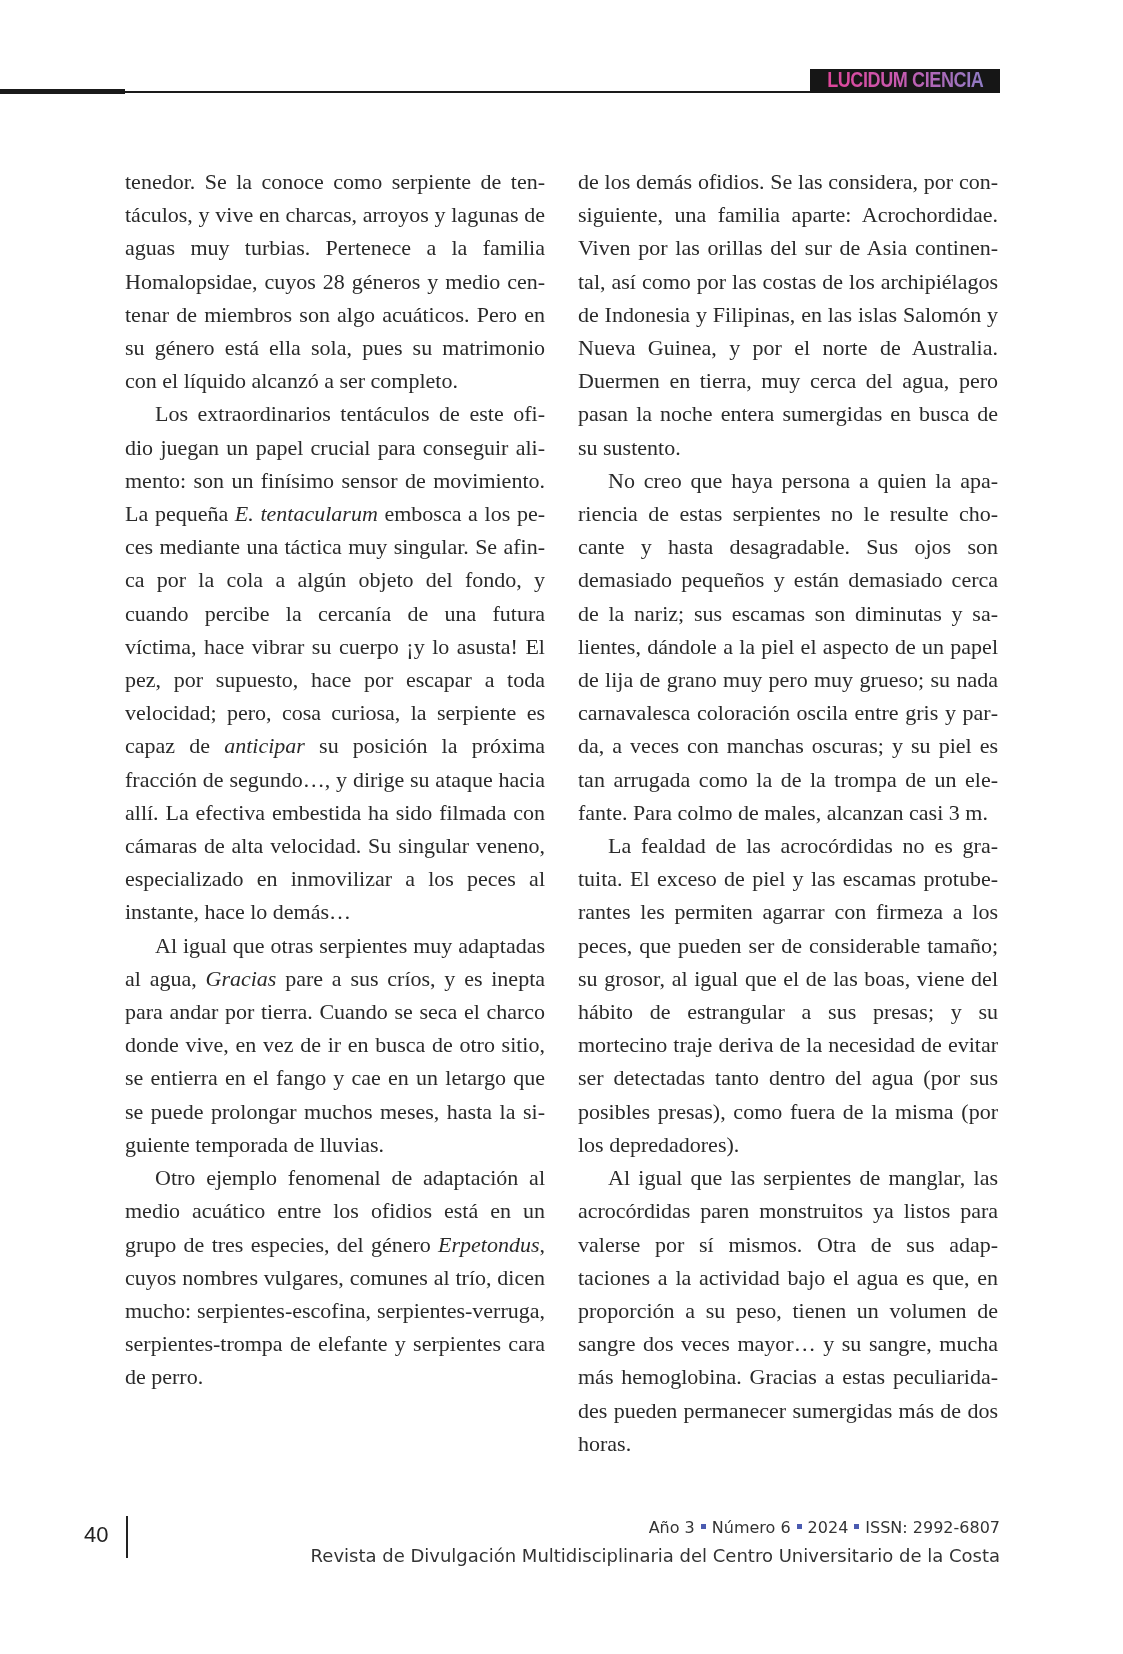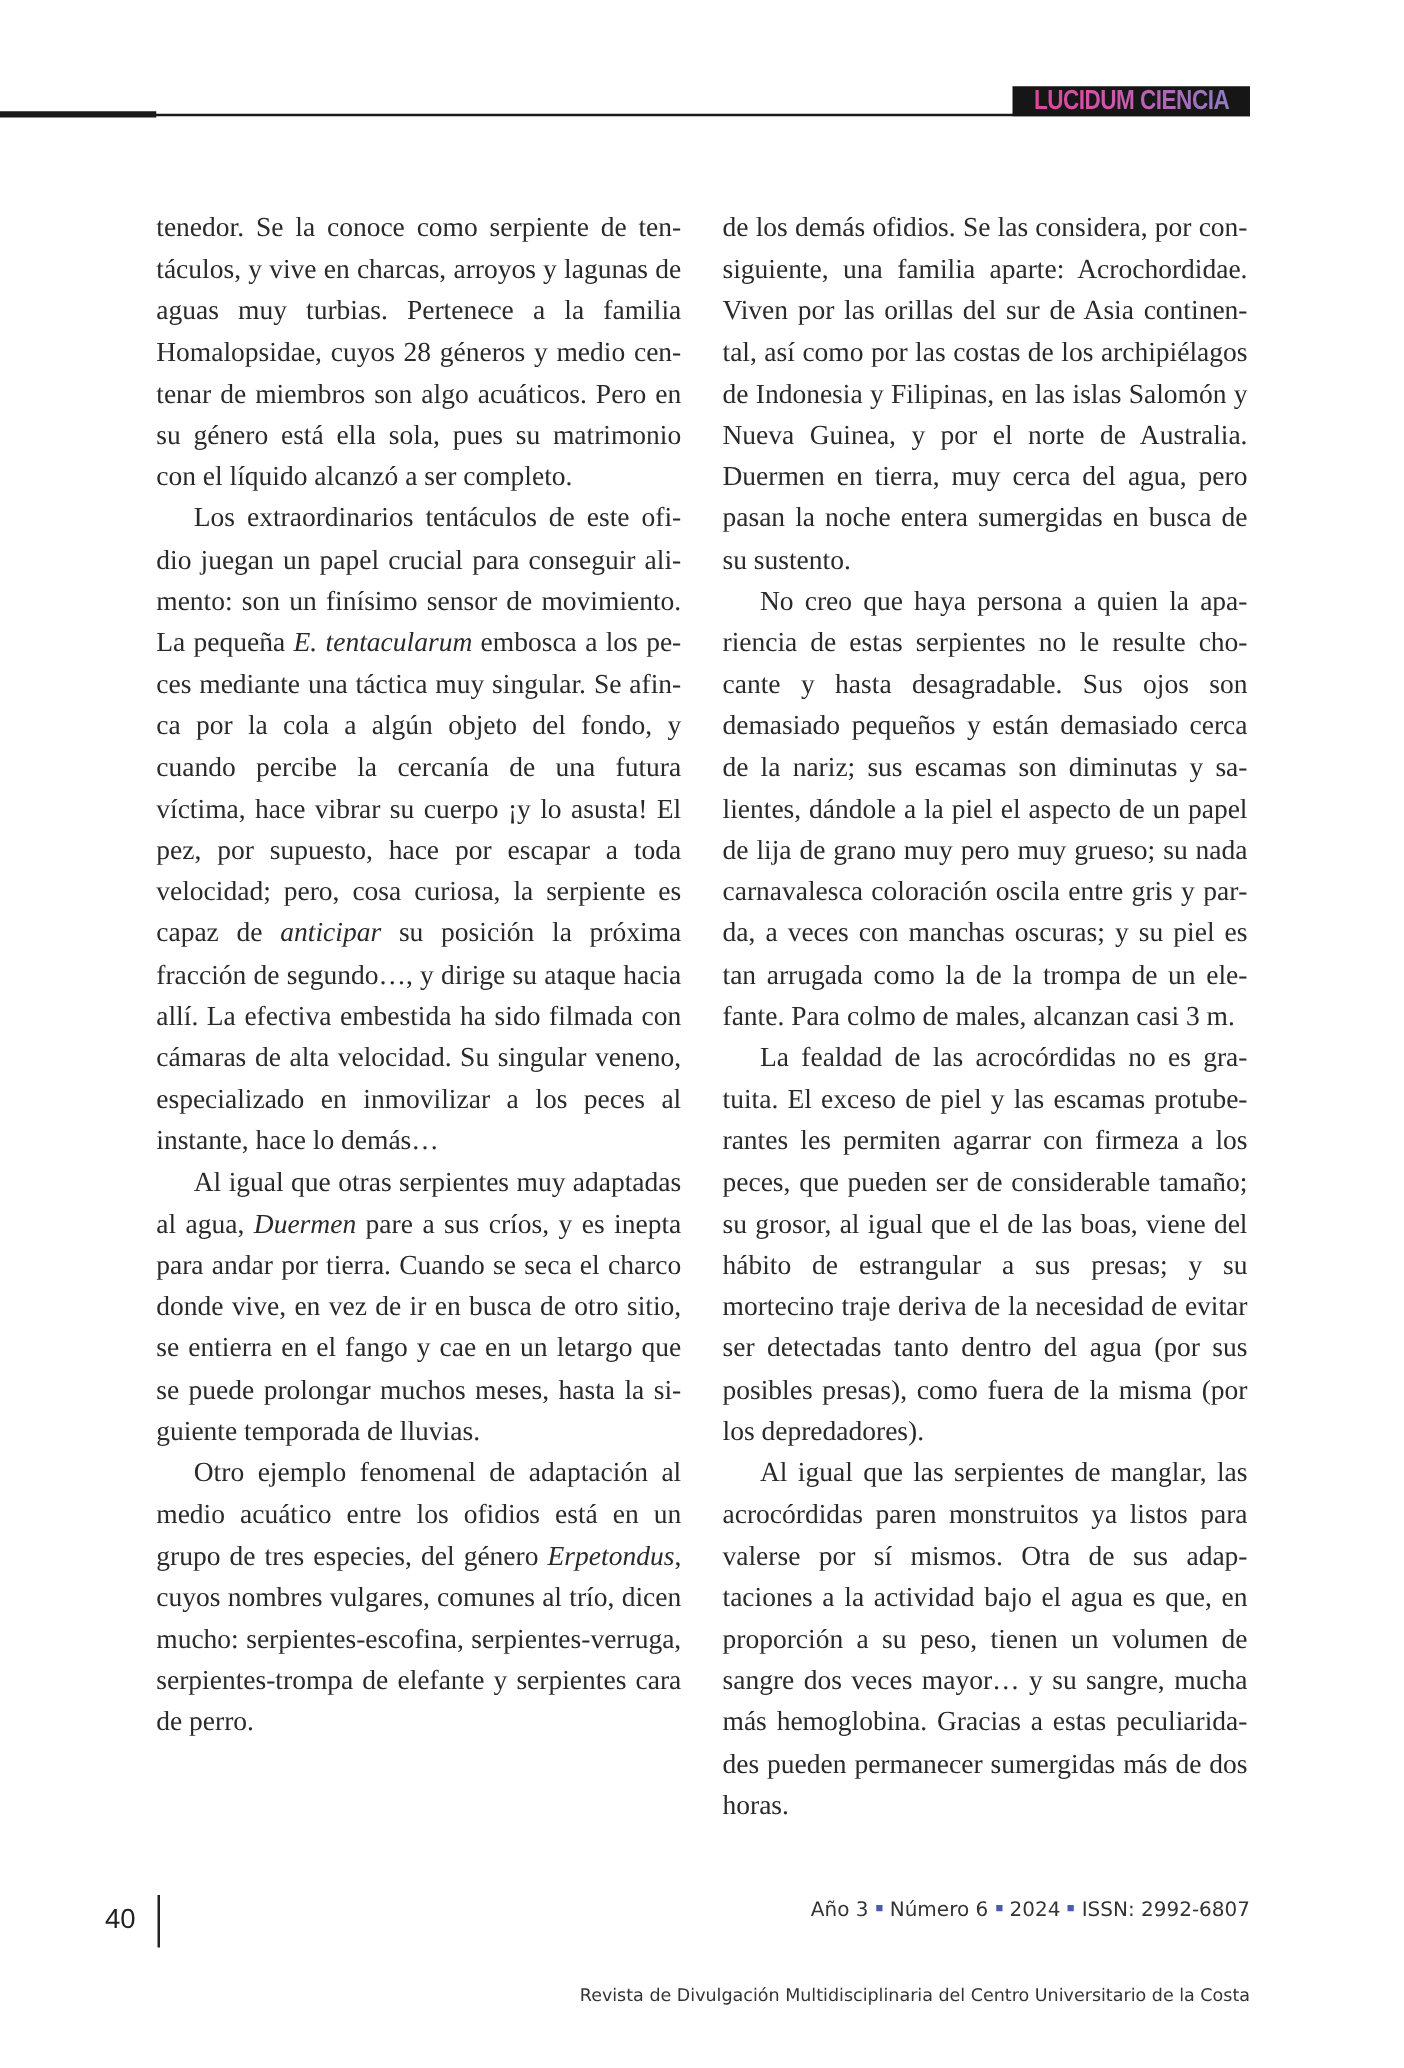"Duermen" em { text: Duermen -> Gracias }
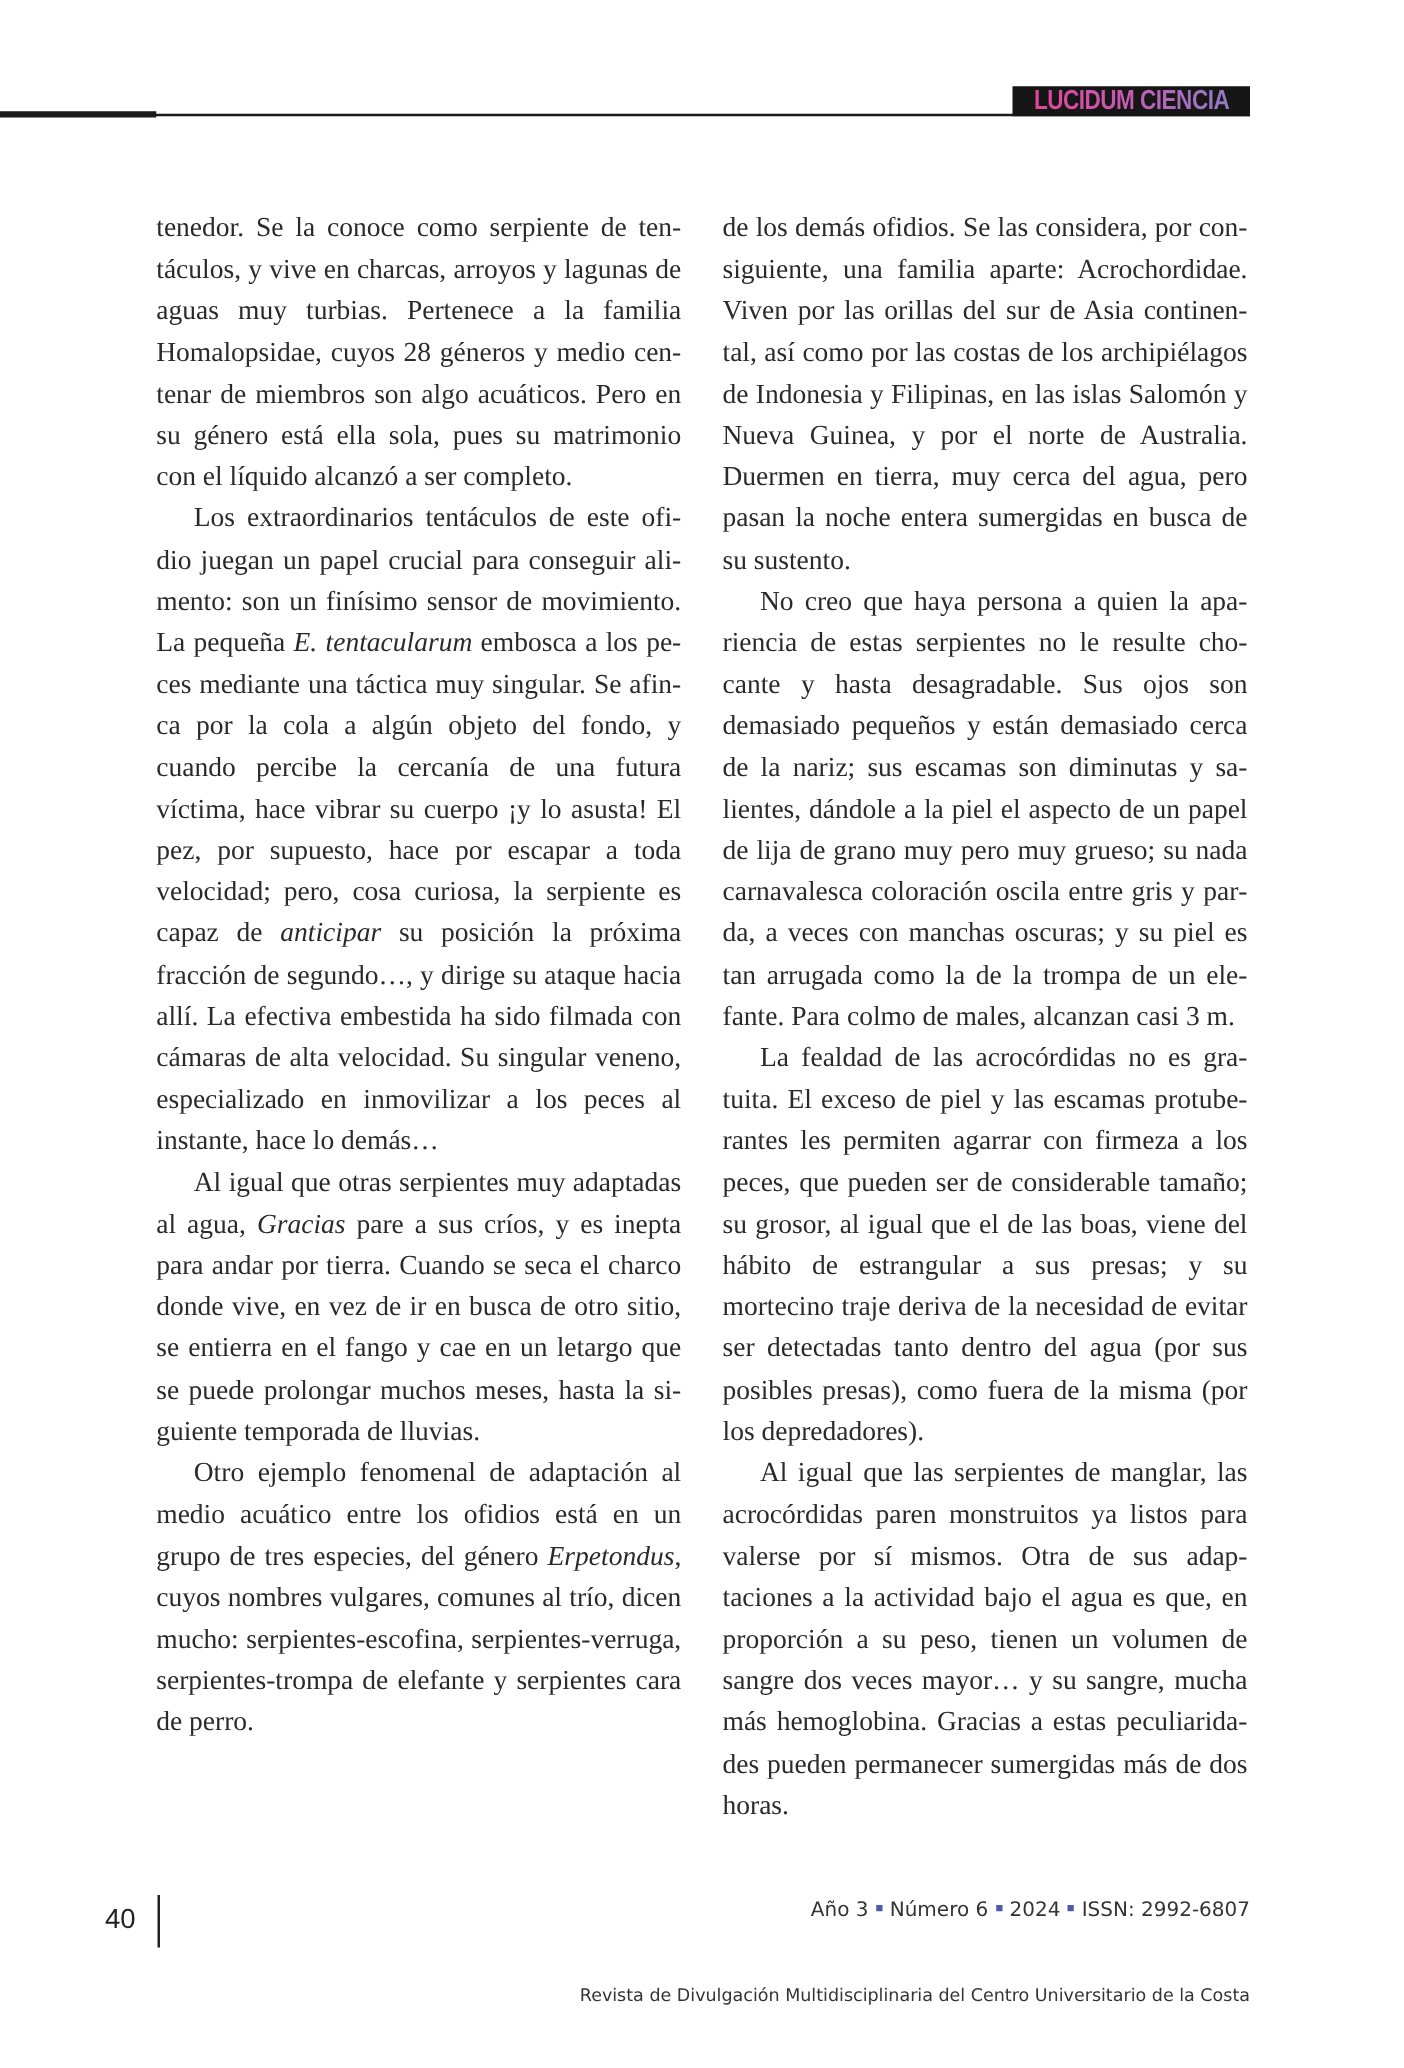"Revista de Divulgación" .foot2 { font-size: 14px -> 18px; margin-top: 44px -> none }
